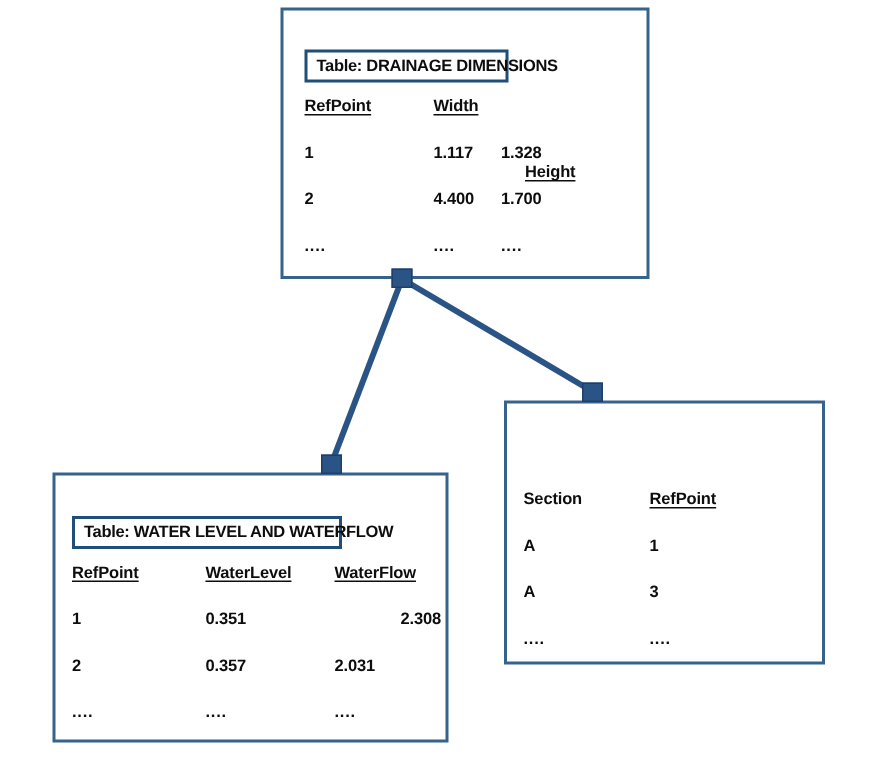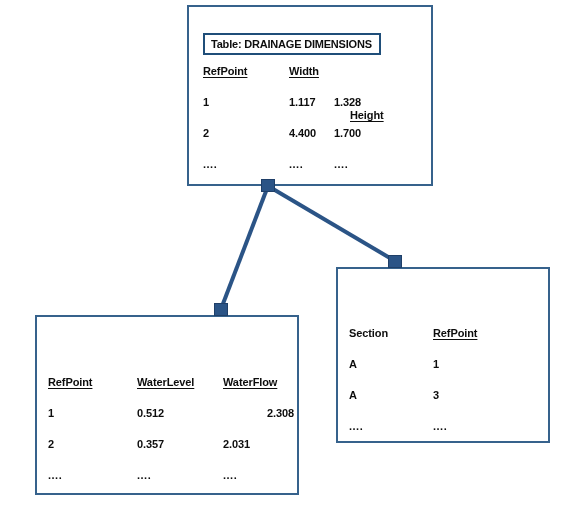"Table: DRAINAGE DIMENSIONS" div.table-title { width: 178px -> 136px }
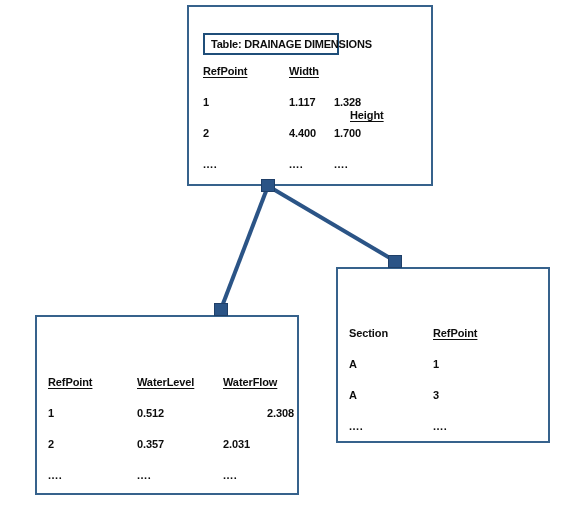"Table: WATER LEVEL AND WATERFLOW" div.table-title { html: none -> <div>Table: WATER LEVEL AND WATERFLOW</div> }
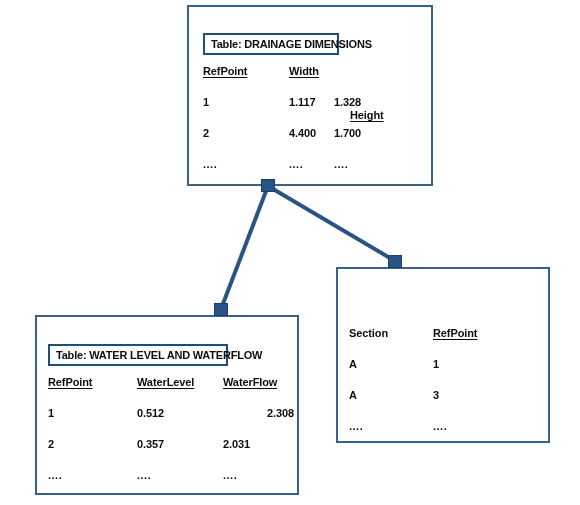"0.512" span.cell { text: 0.512 -> 0.351 }
